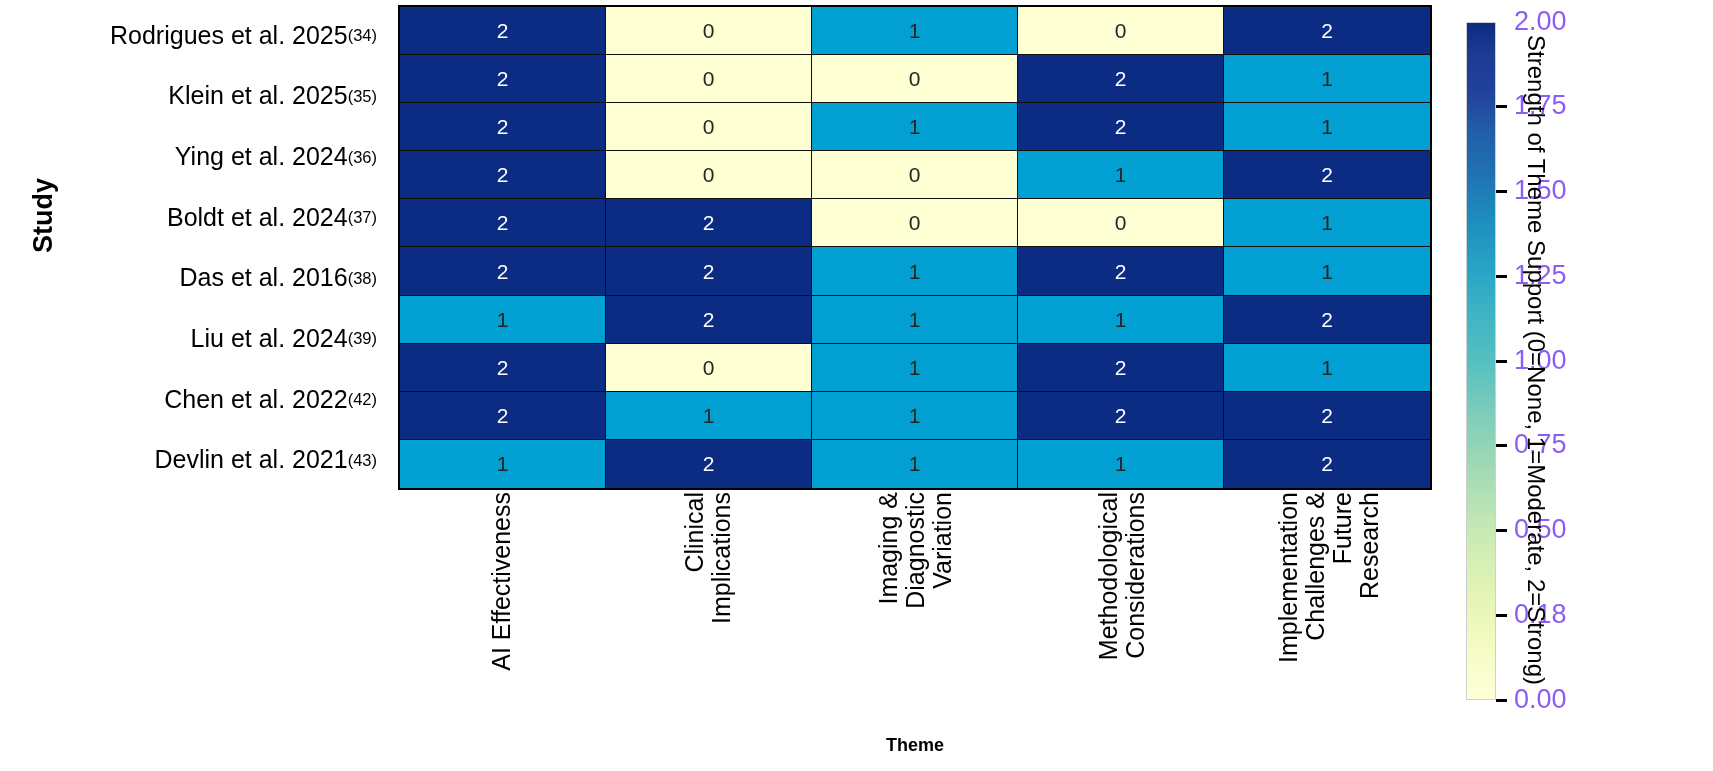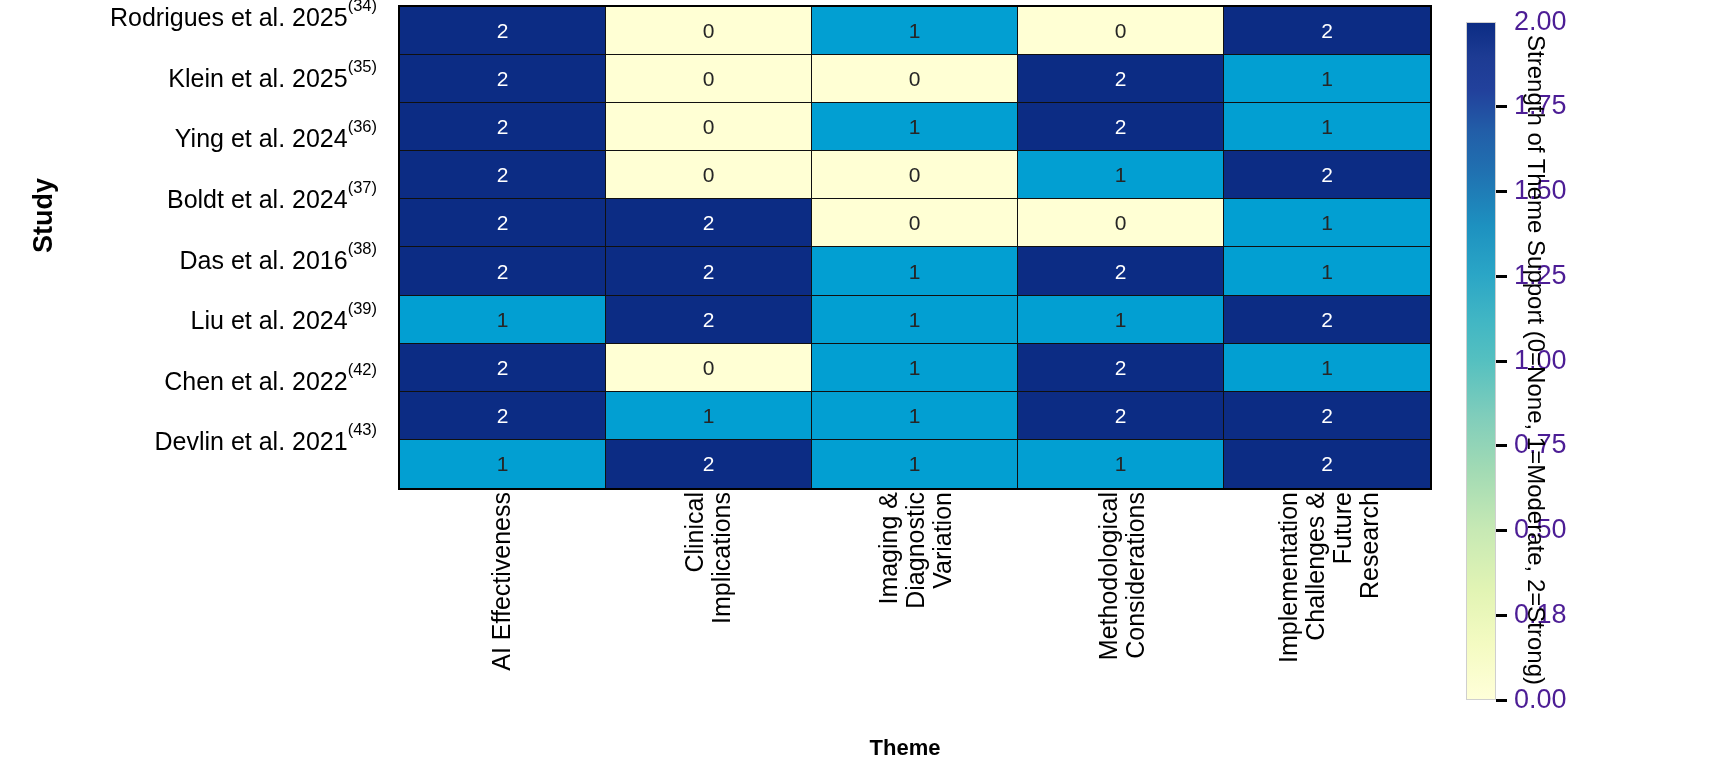"Rodrigues et al. 2025" .ytick { align-items: flex-start -> center }
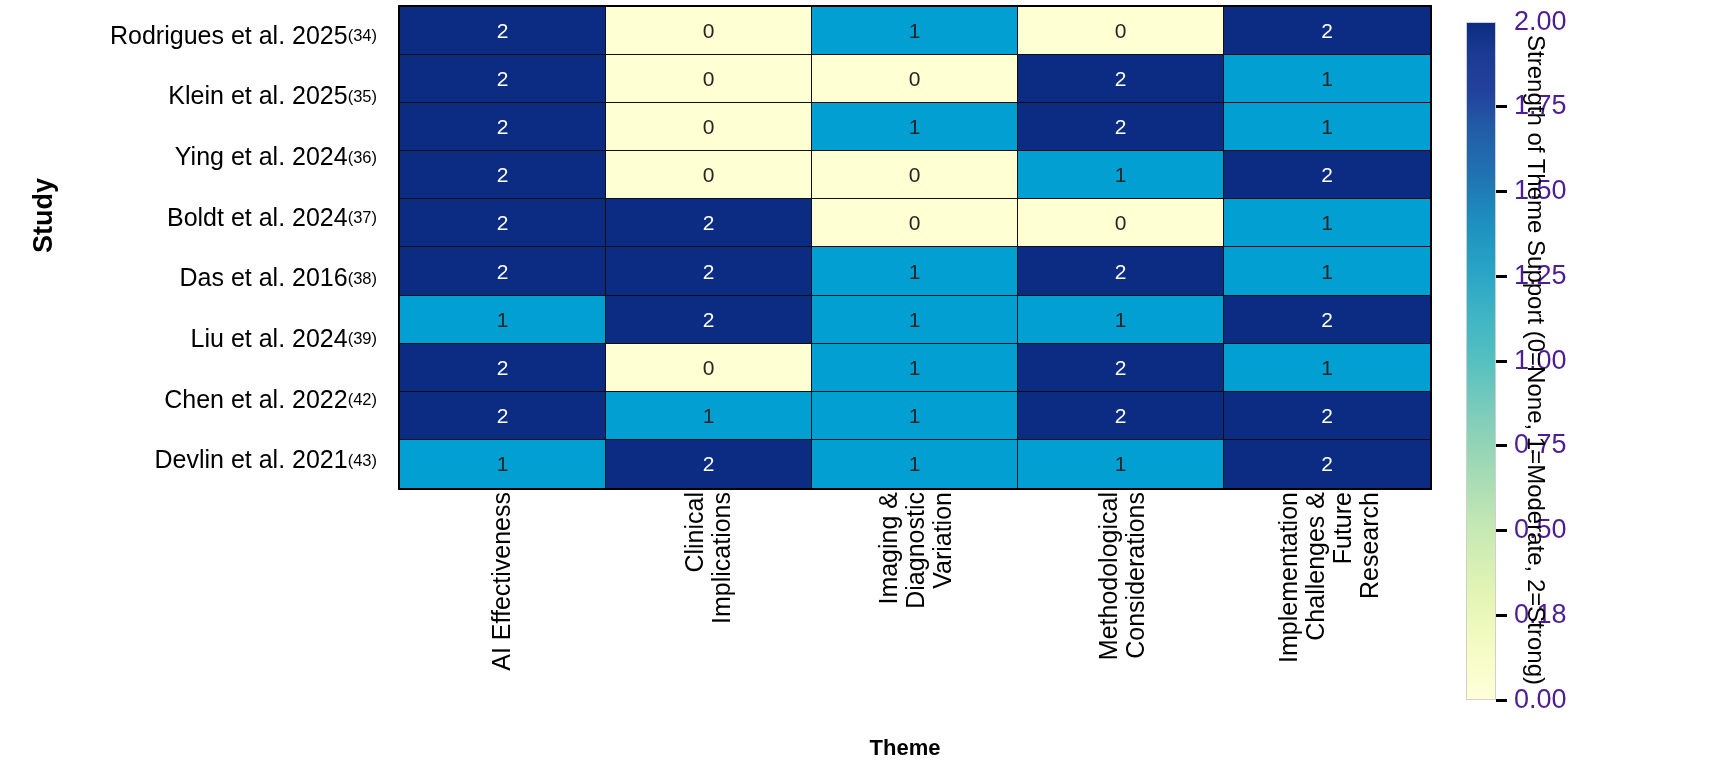"2.00" .cbtick .txt { color: #4c1d95 -> #8b5cf6 }
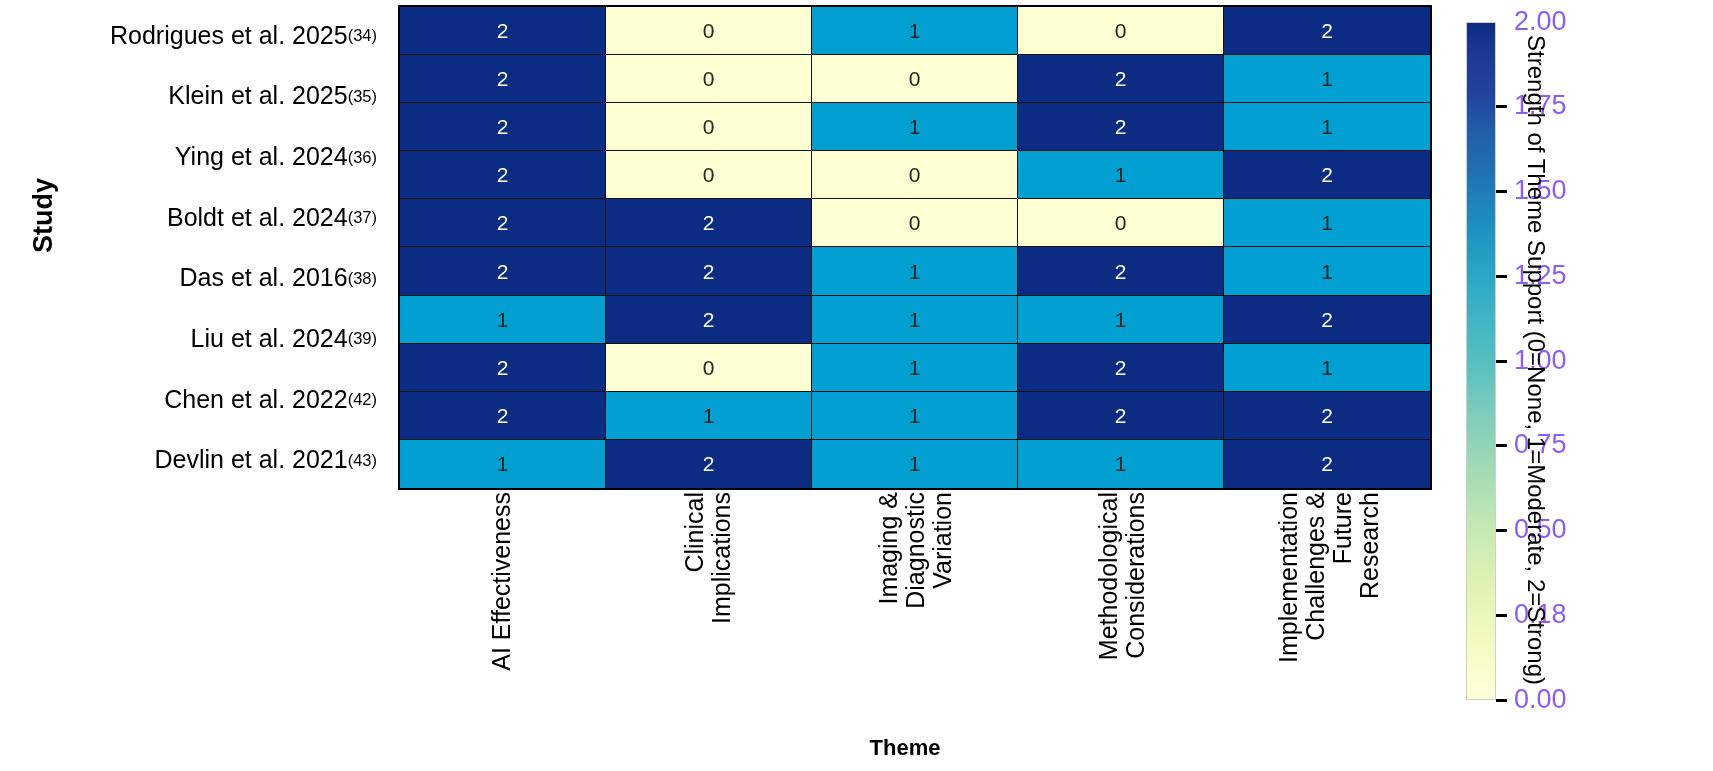"Theme" #xlabel { font-size: 22px -> 18px; left: 388px -> 398px }
